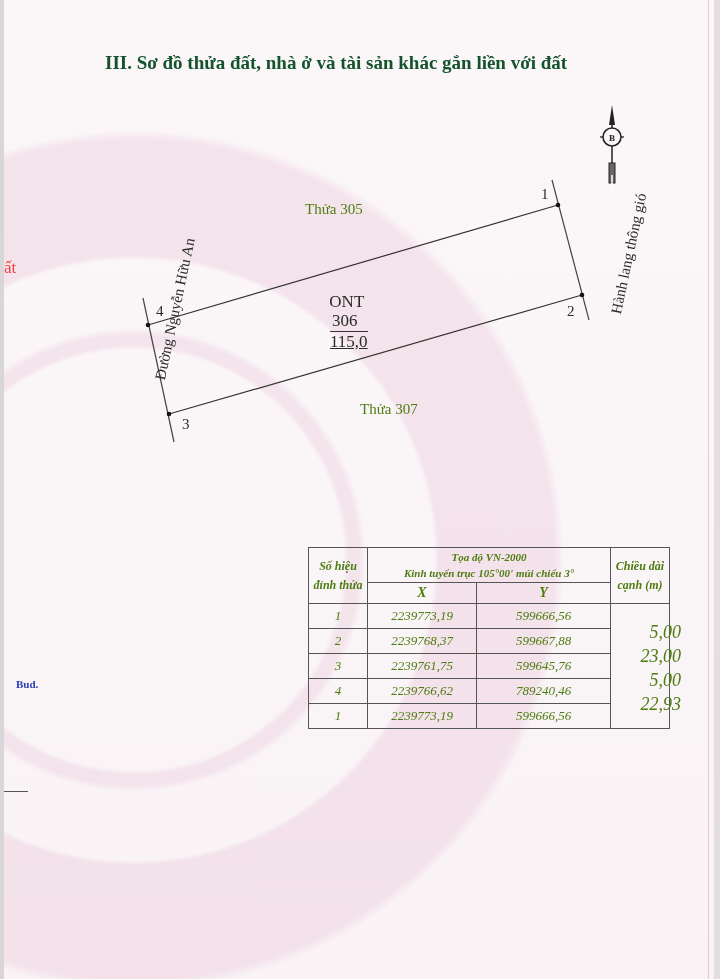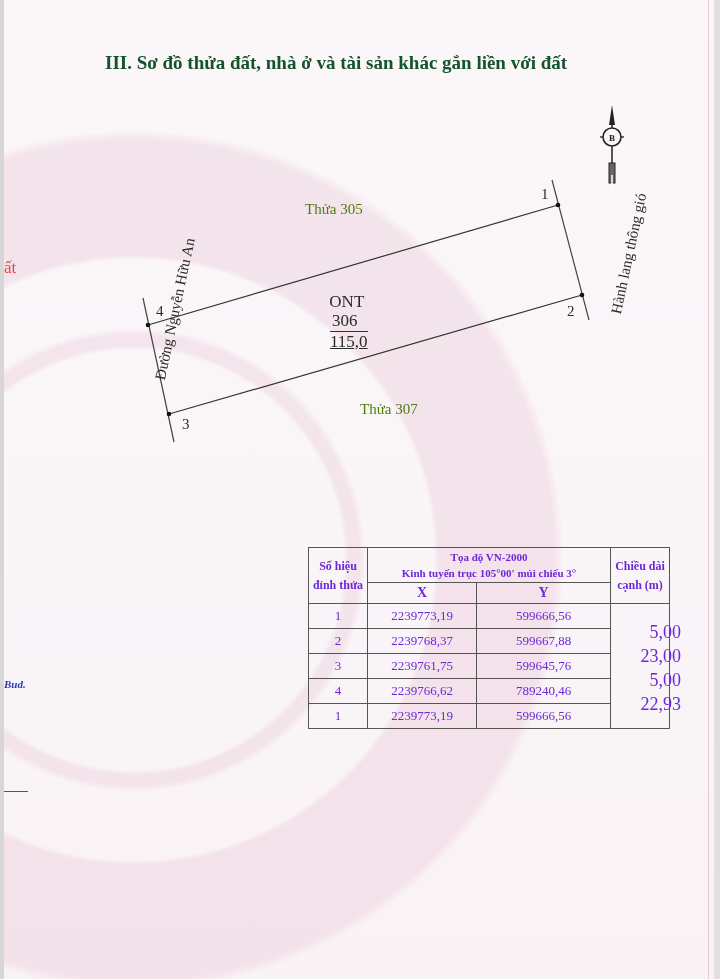"Số hiệu" table.coords { color: #6d28d9 -> #4d7c0f; font-style: none -> italic }
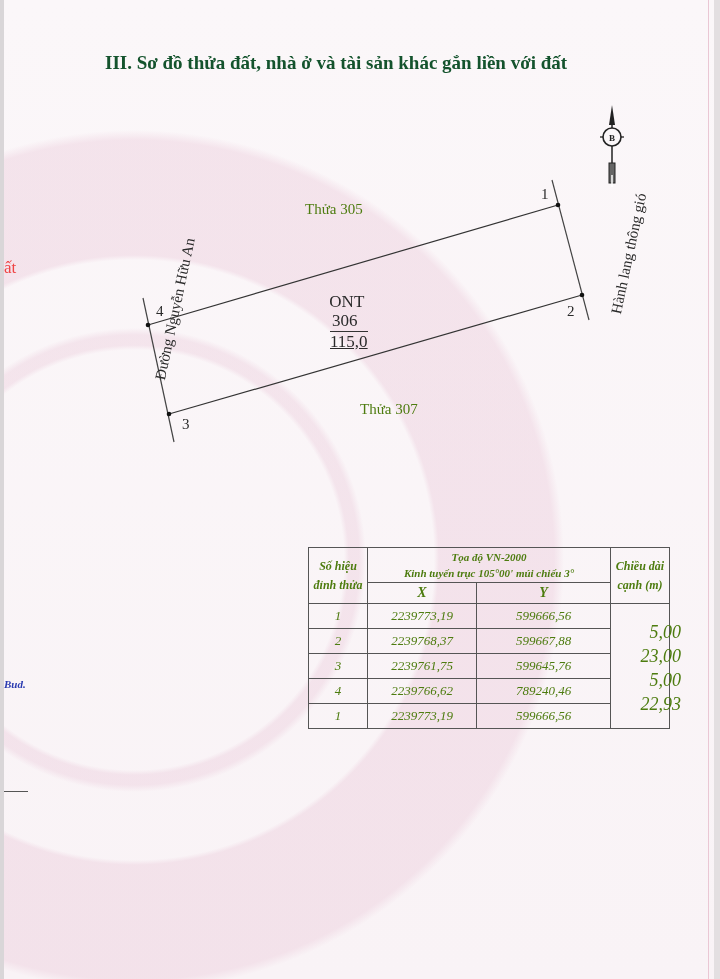"Bud." .signature { font-style: italic -> none; left: 4px -> 16px }
